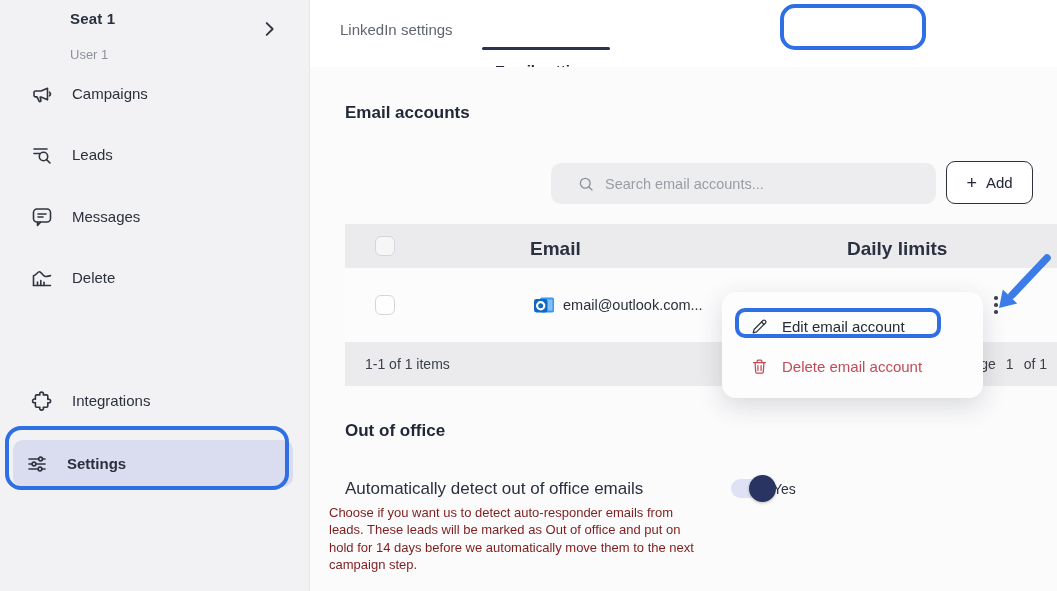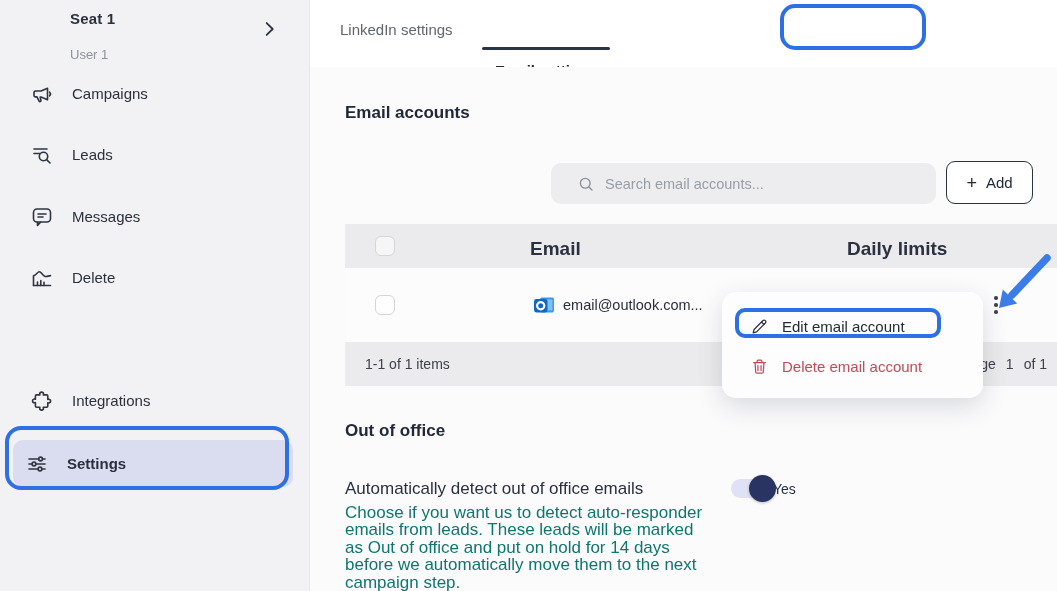"Choose if you want us" .setting-desc { color: #0f766e -> #7f1d1d; font-size: 17px -> 13px; left: 35px -> 19px }
